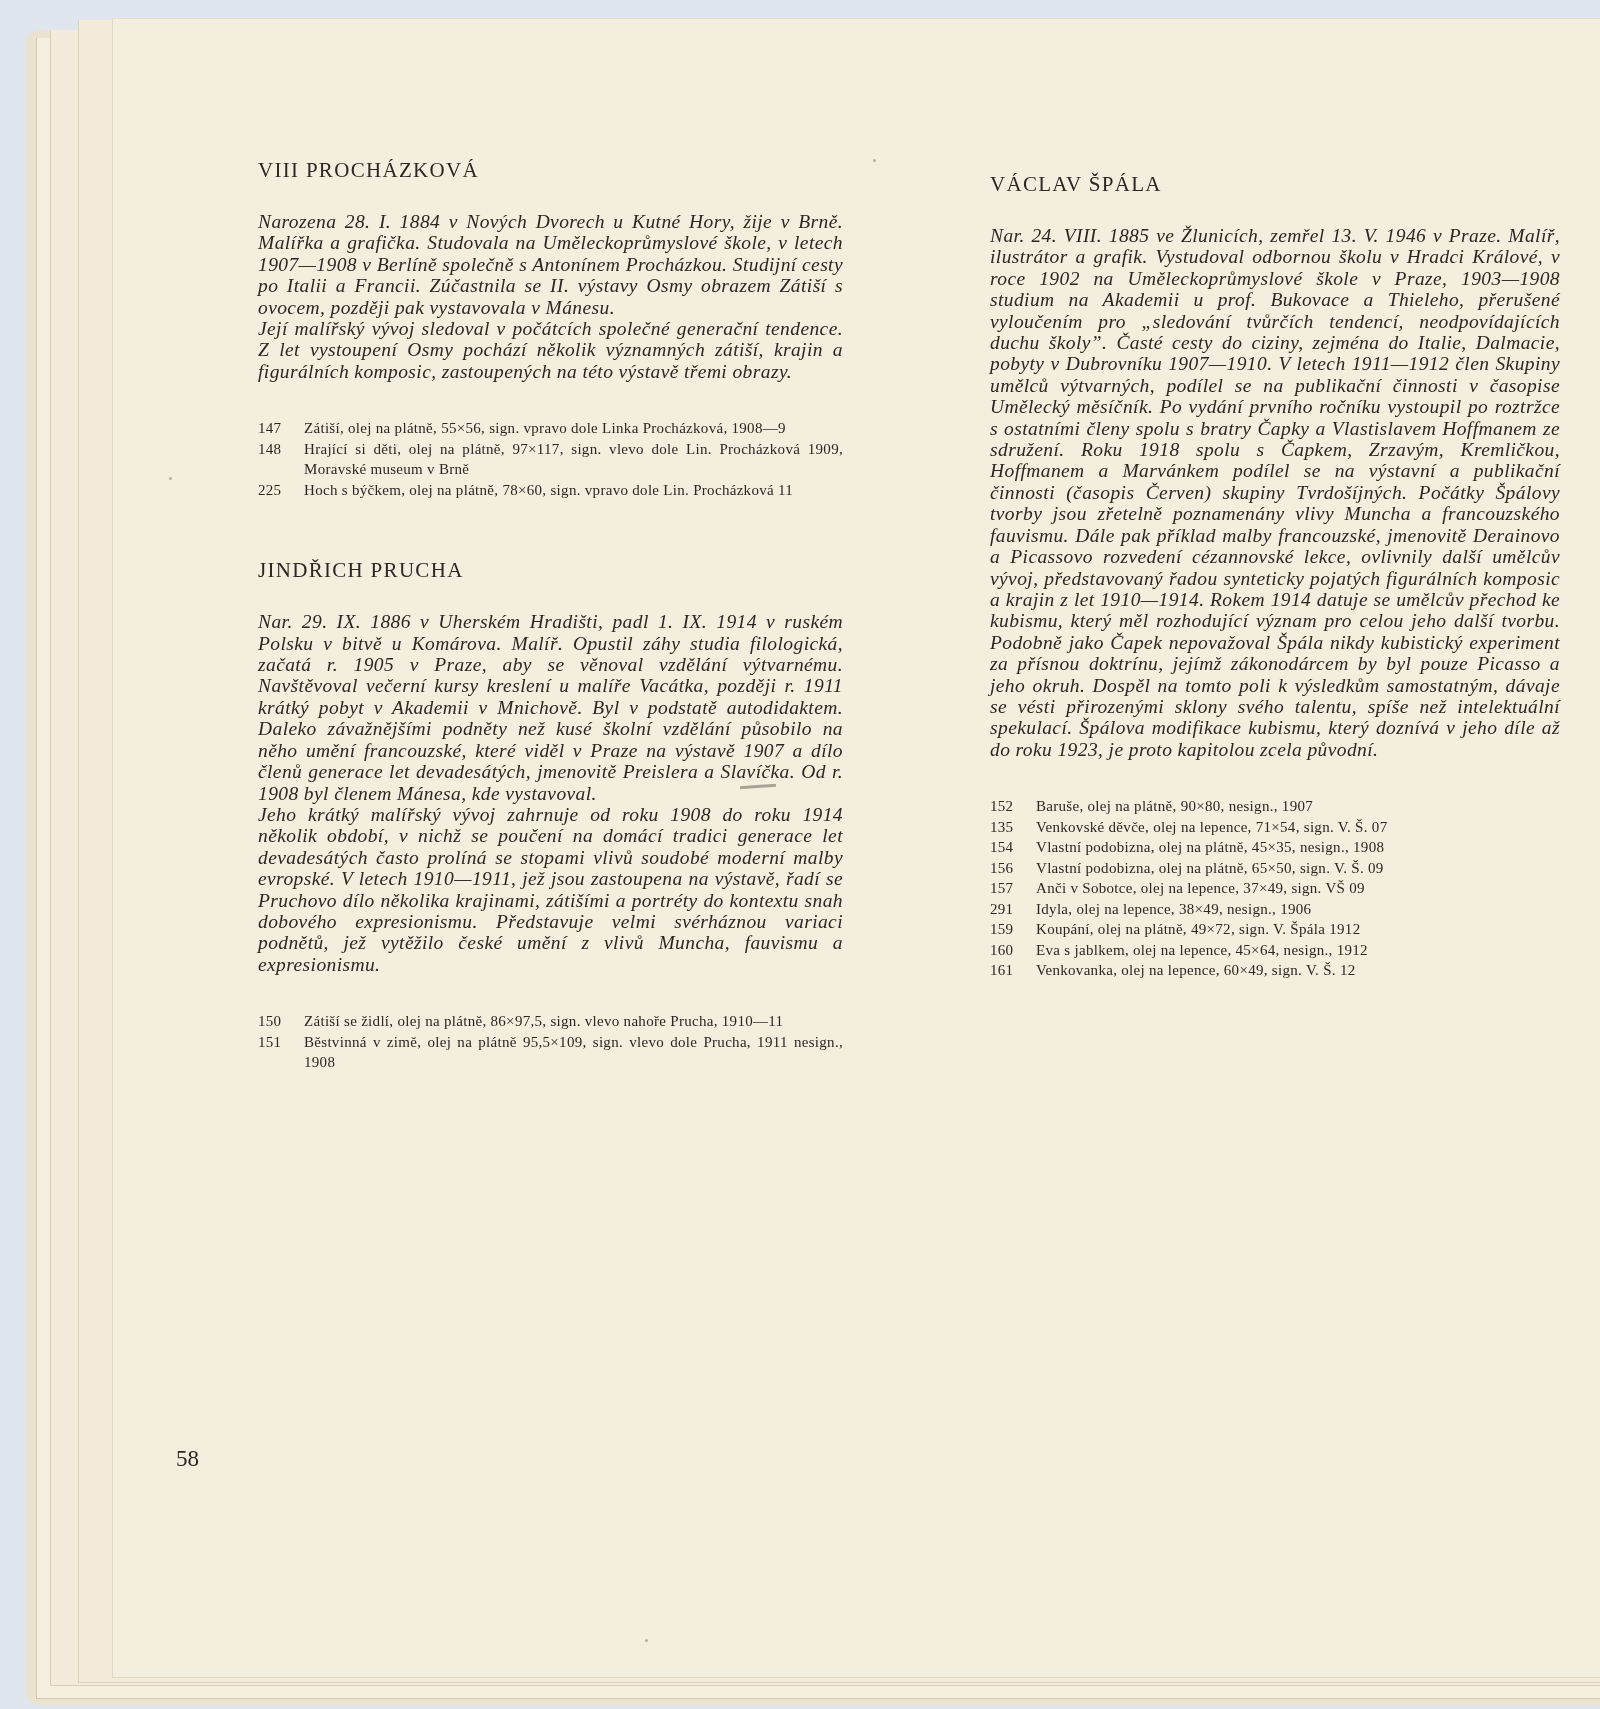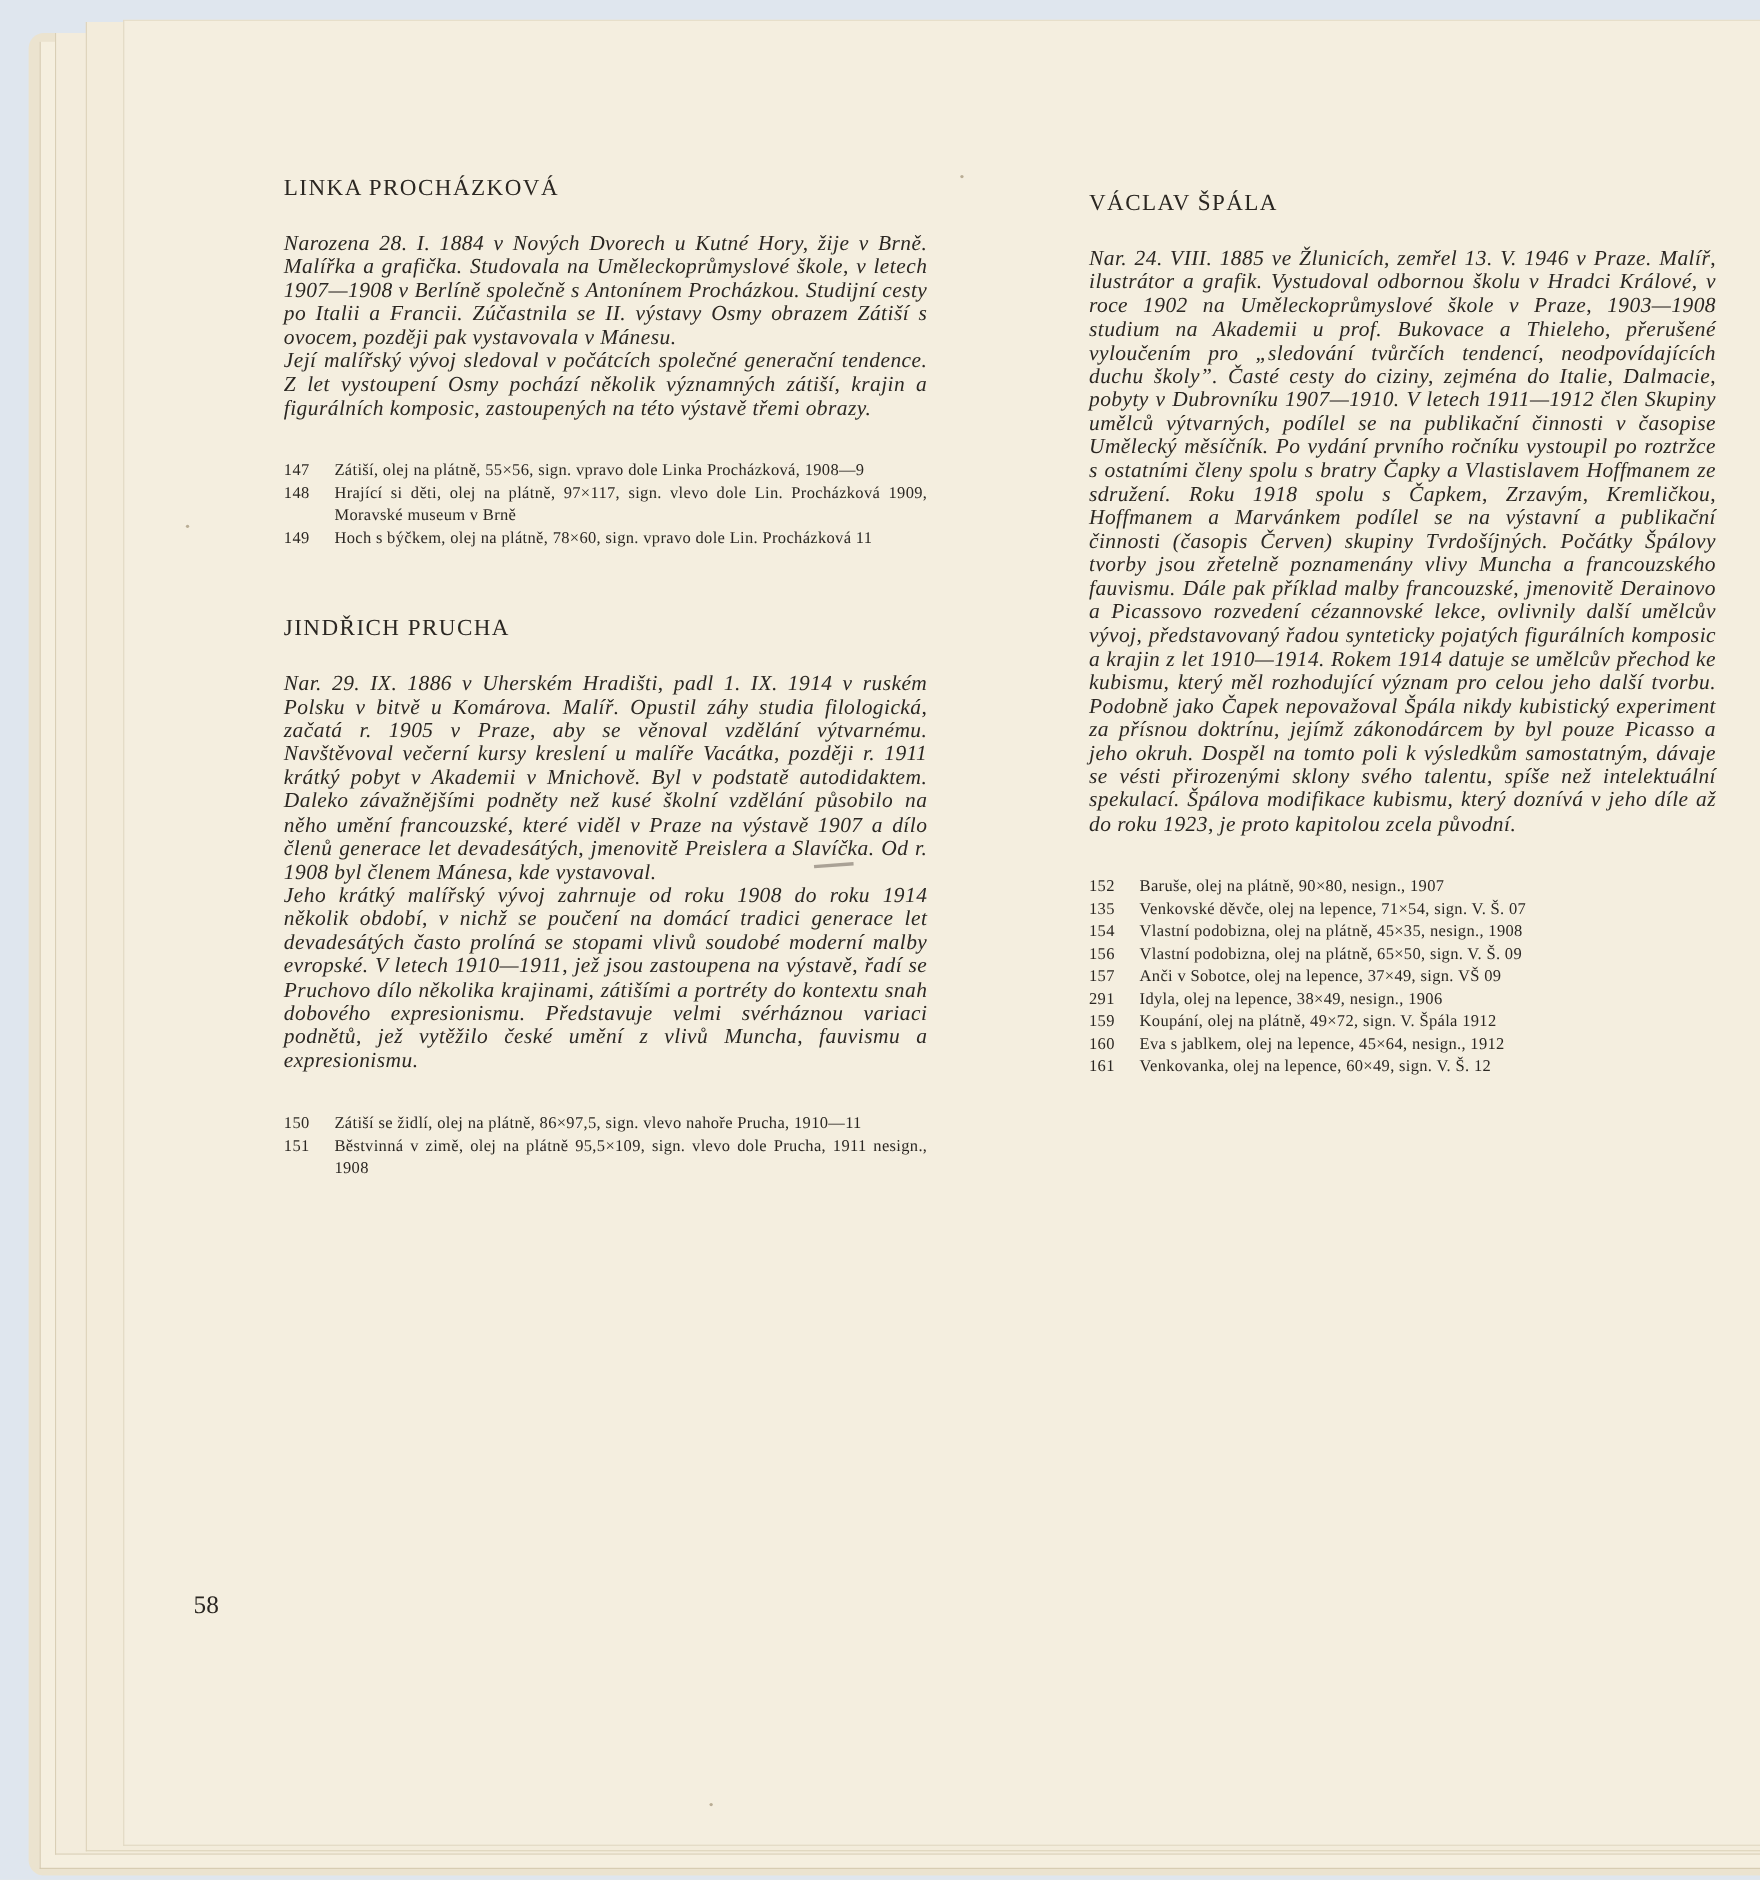"LINKA PROCHÁZKOVÁ" h2.heading { text: LINKA -> VIII }
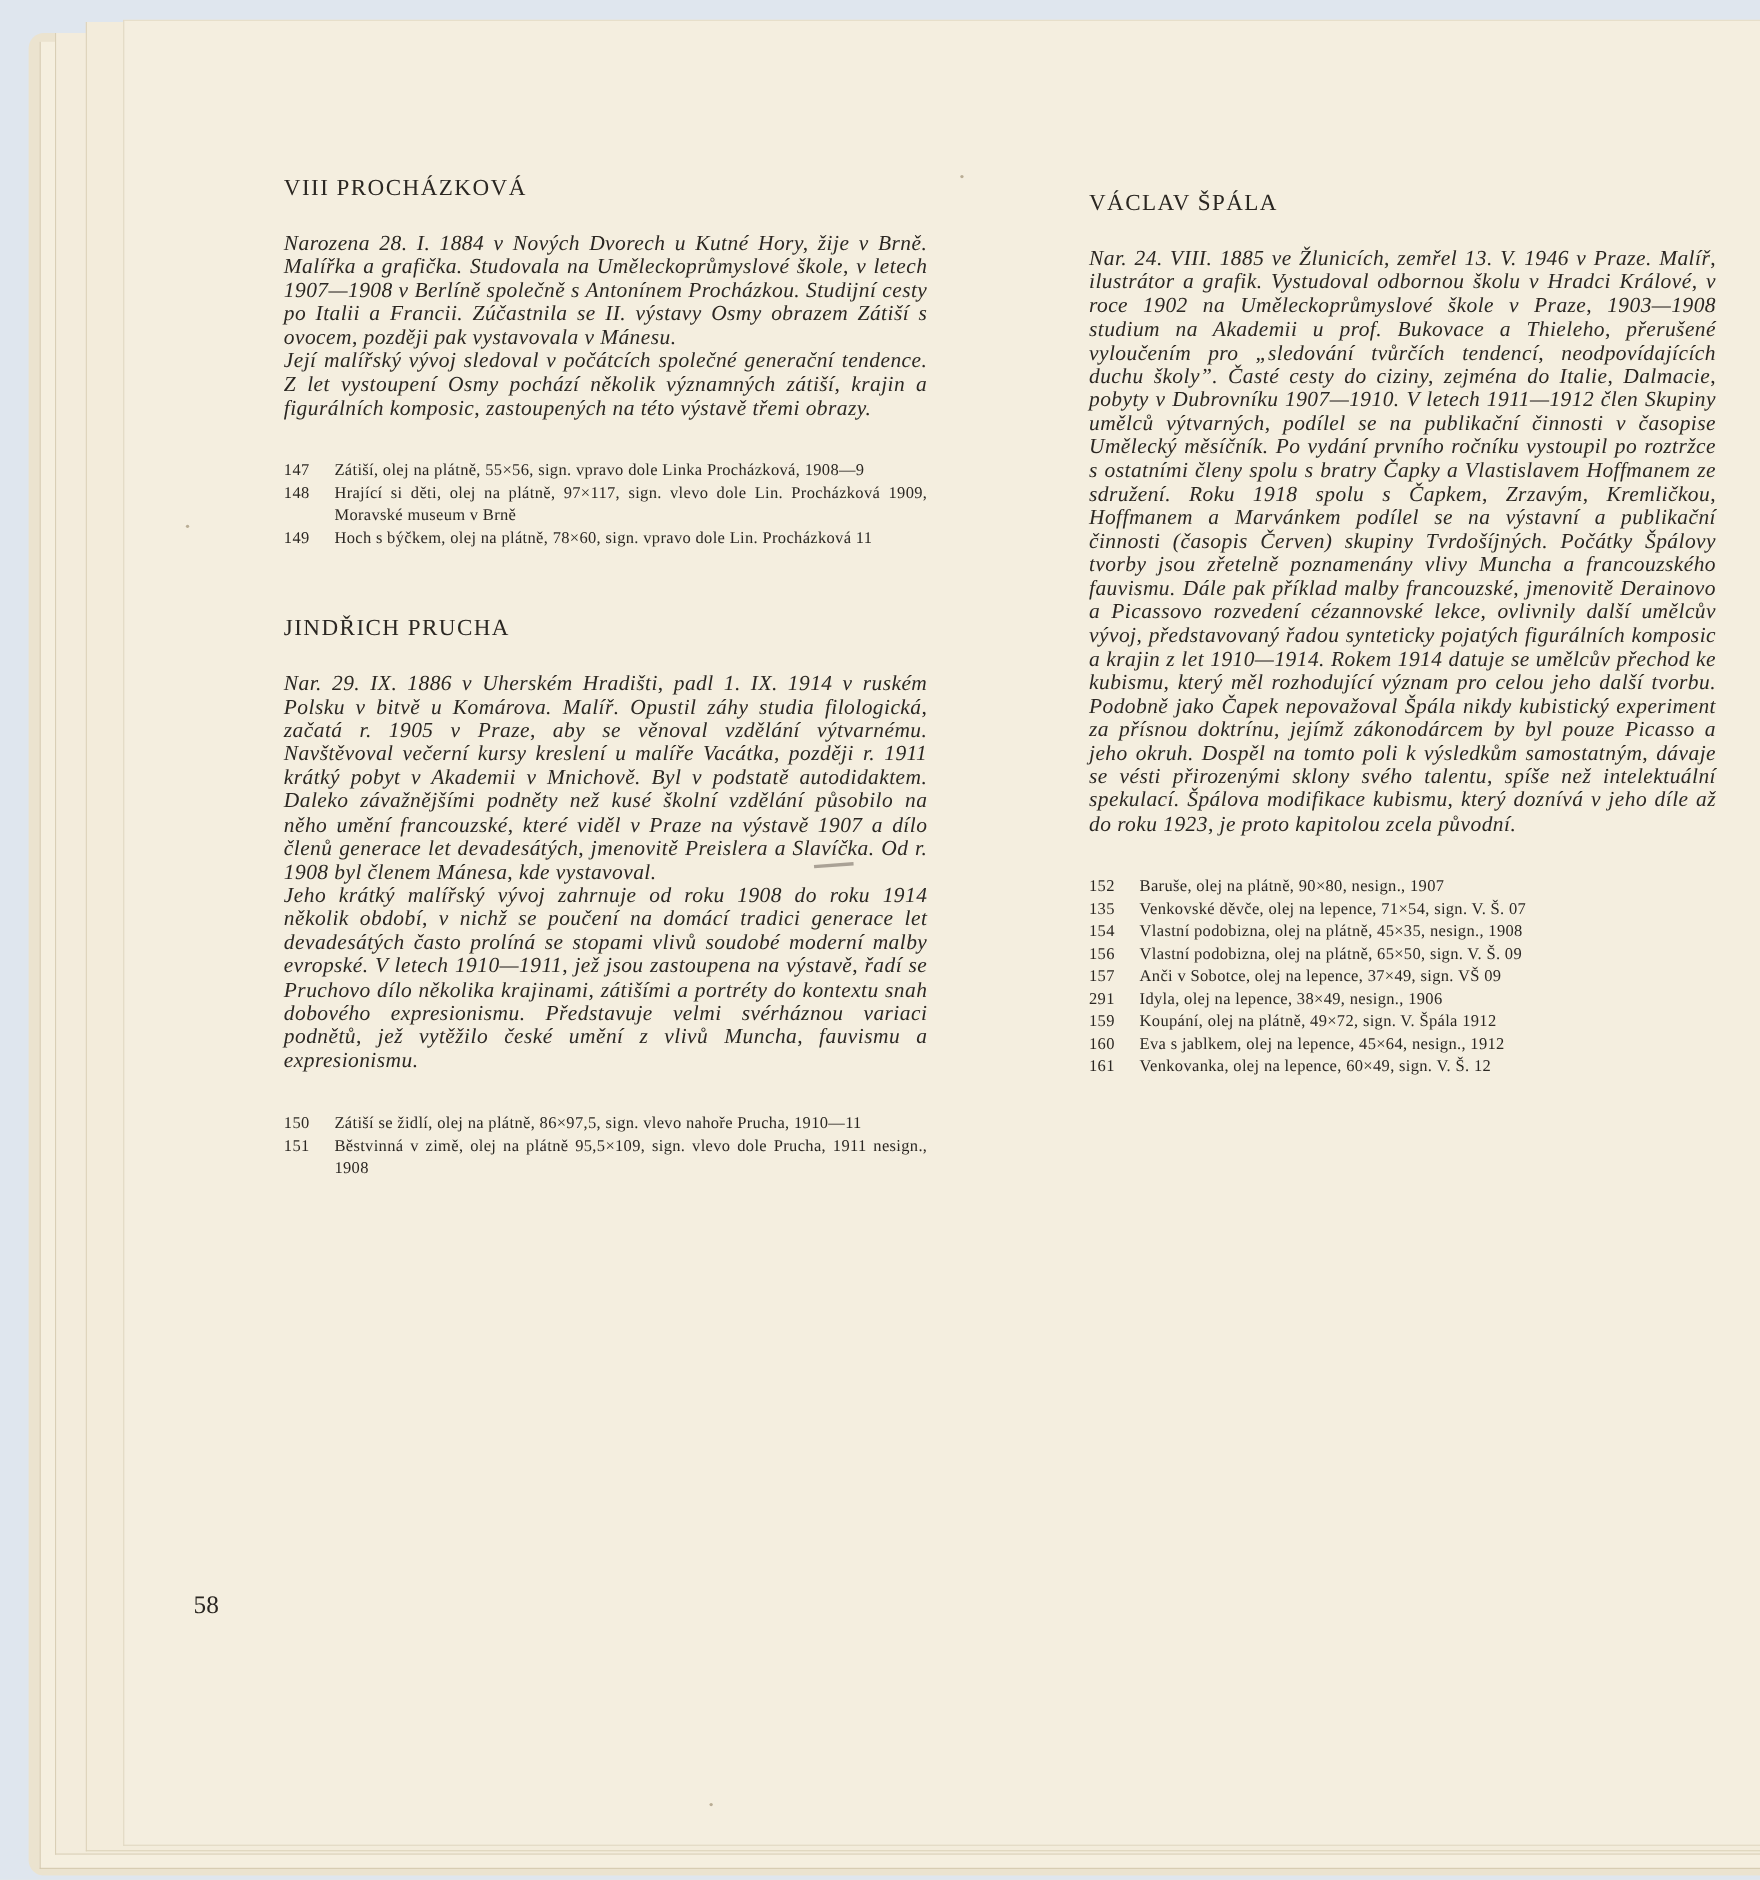"149" span.num { text: 149 -> 225 }
